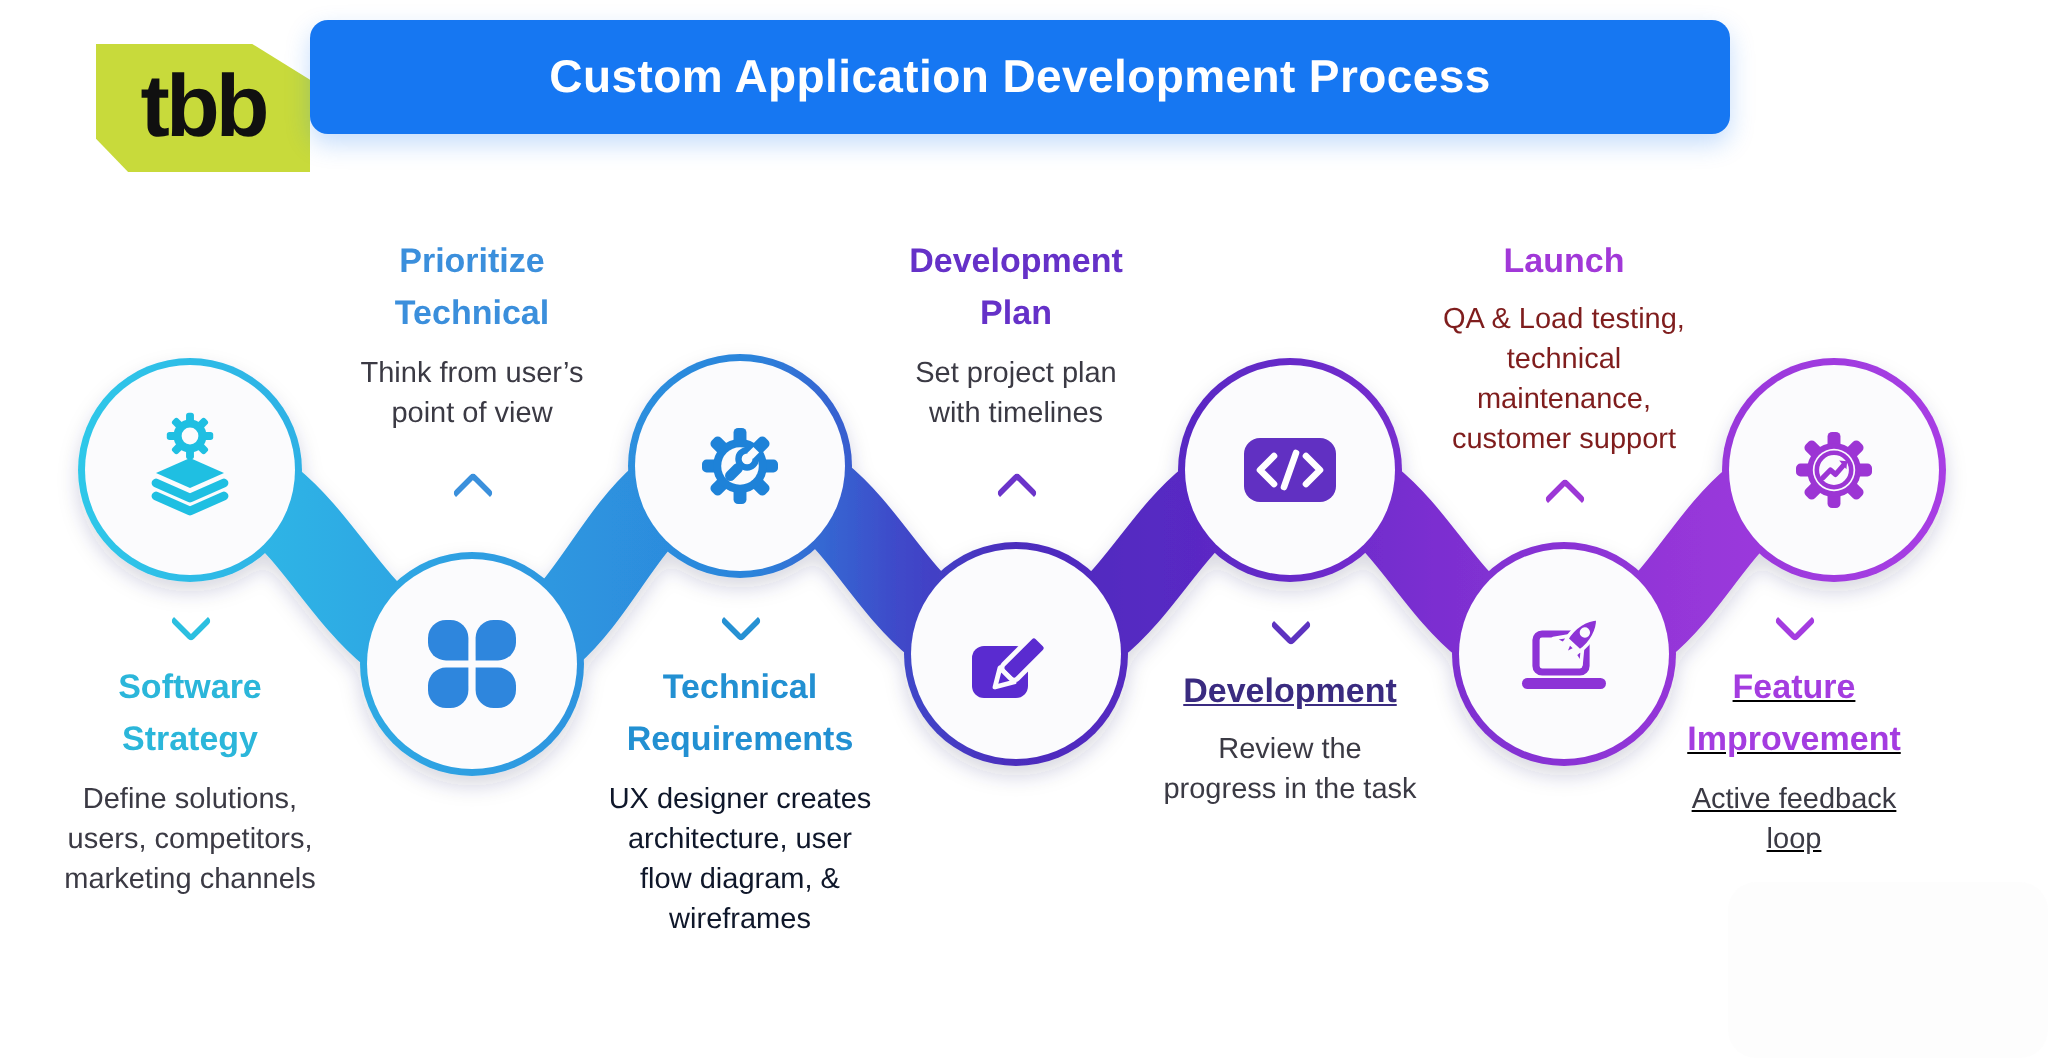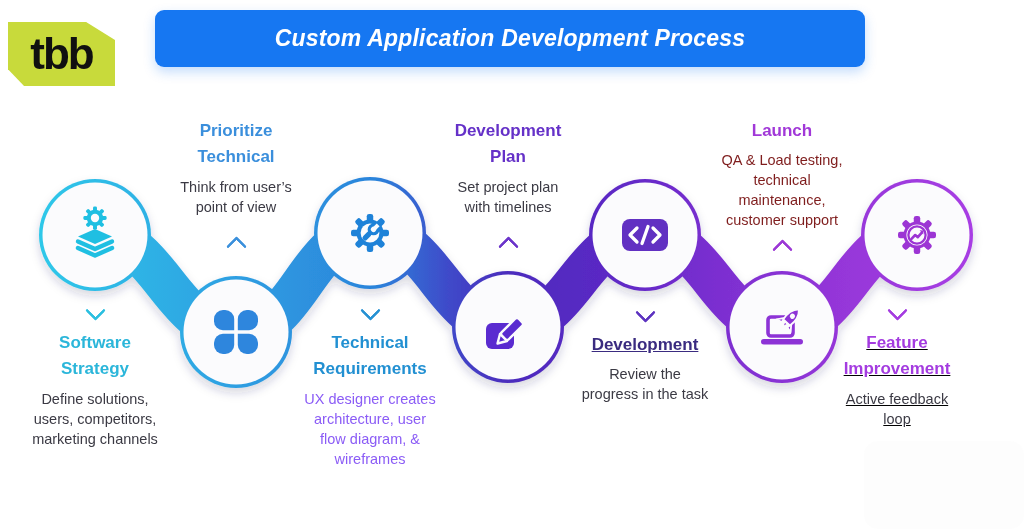"tbb" div.logo { margin-left: none -> 40px }
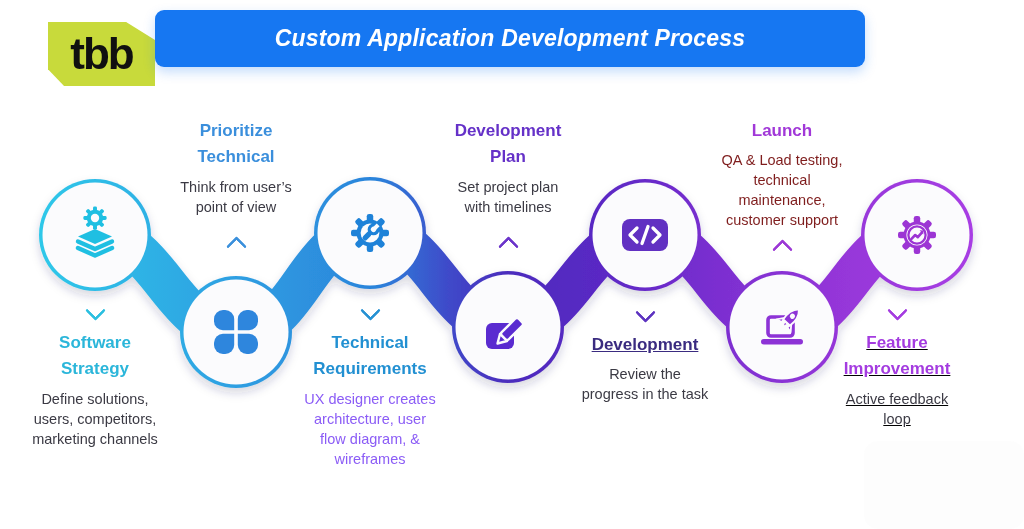"Custom Application Development Process" div.banner { font-style: italic -> none }
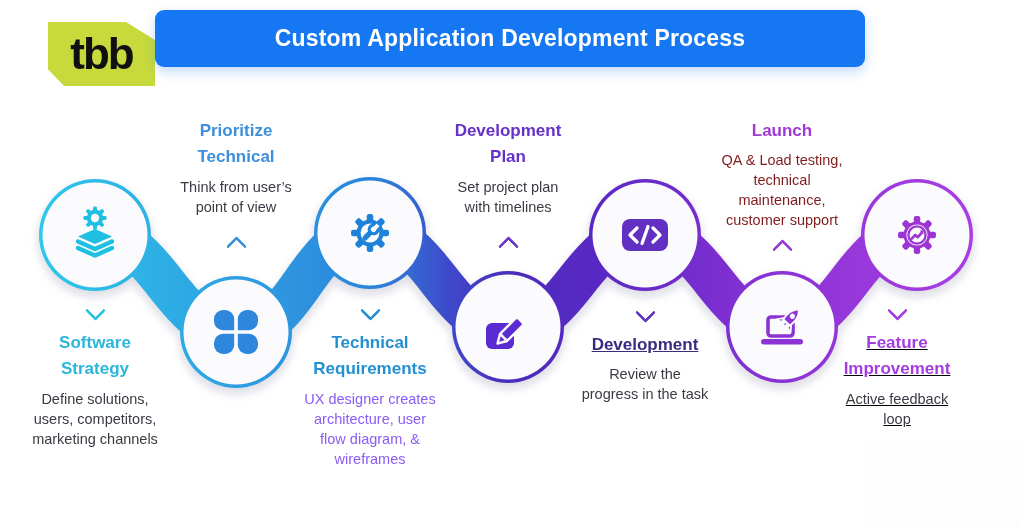"UX designer creates architecture, user" p.desc { color: #8b5cf6 -> #0f172a }
